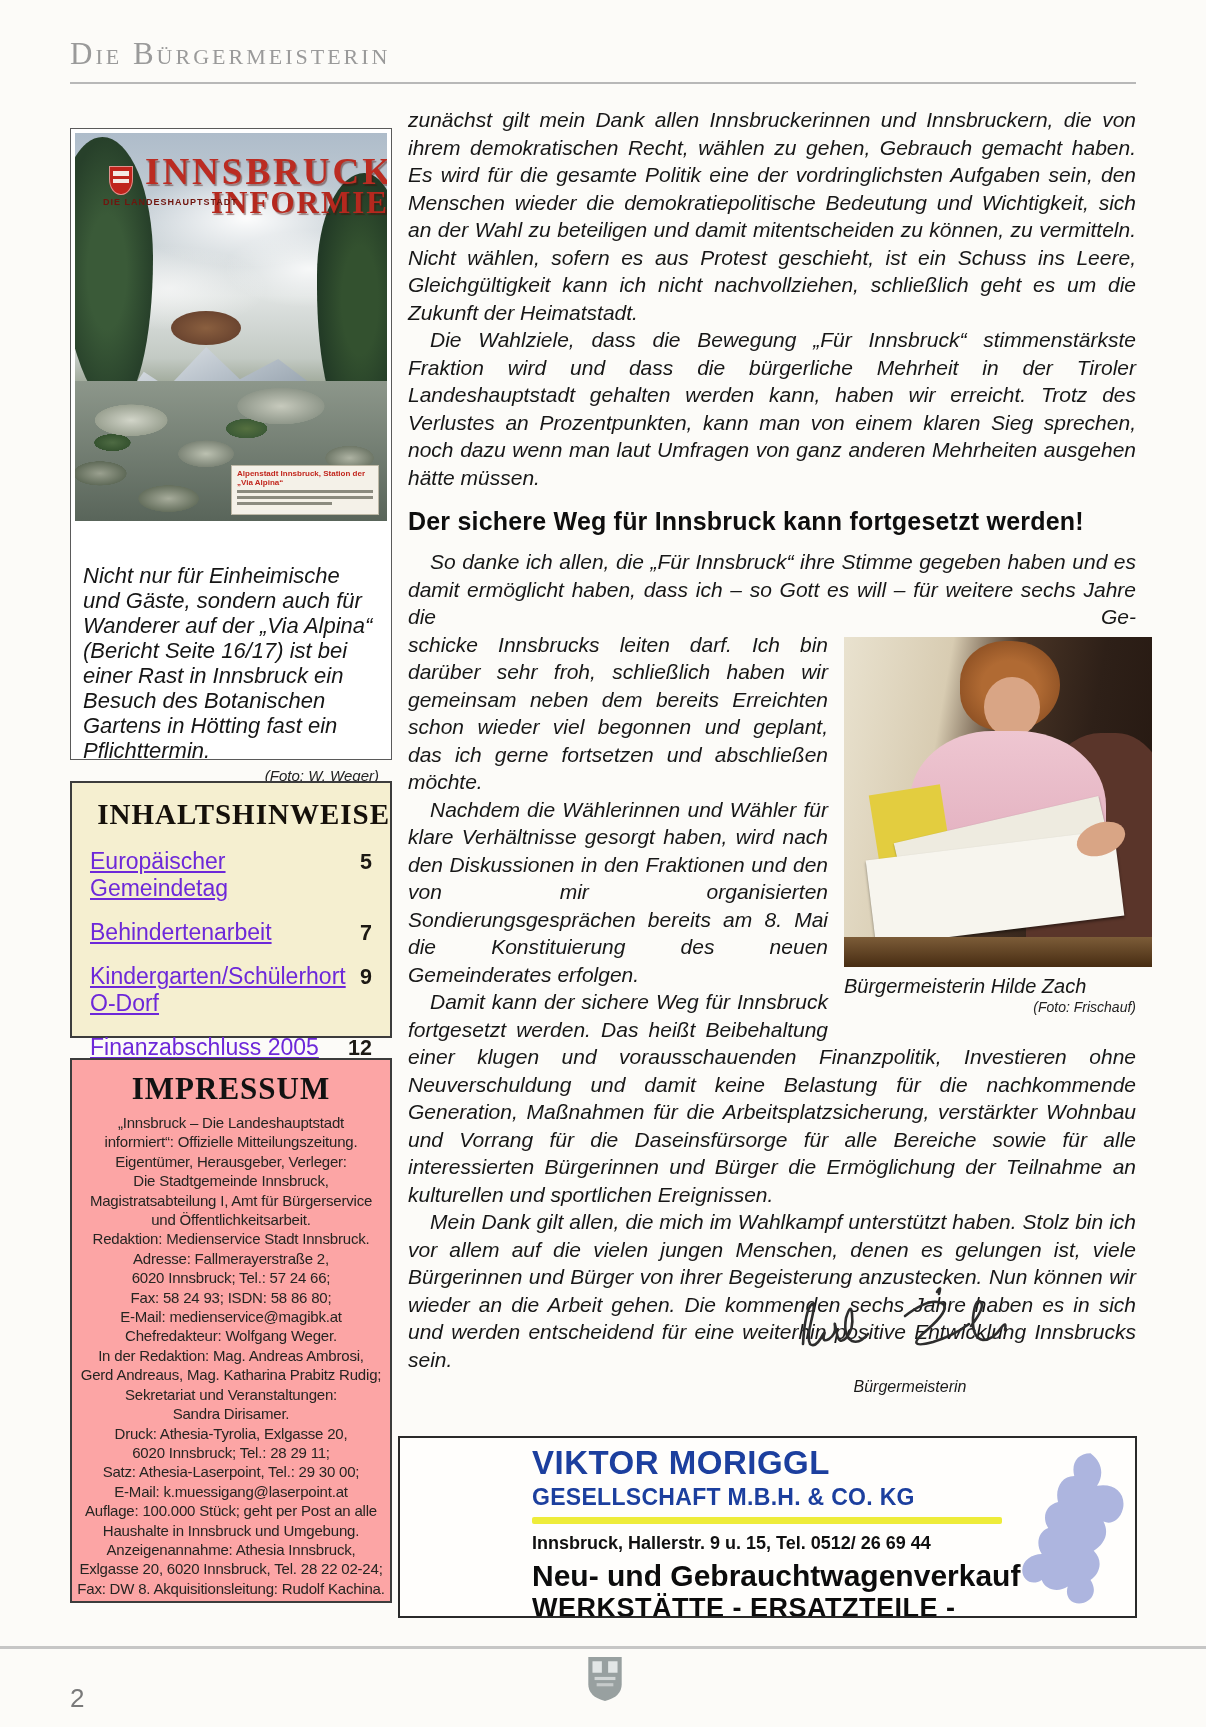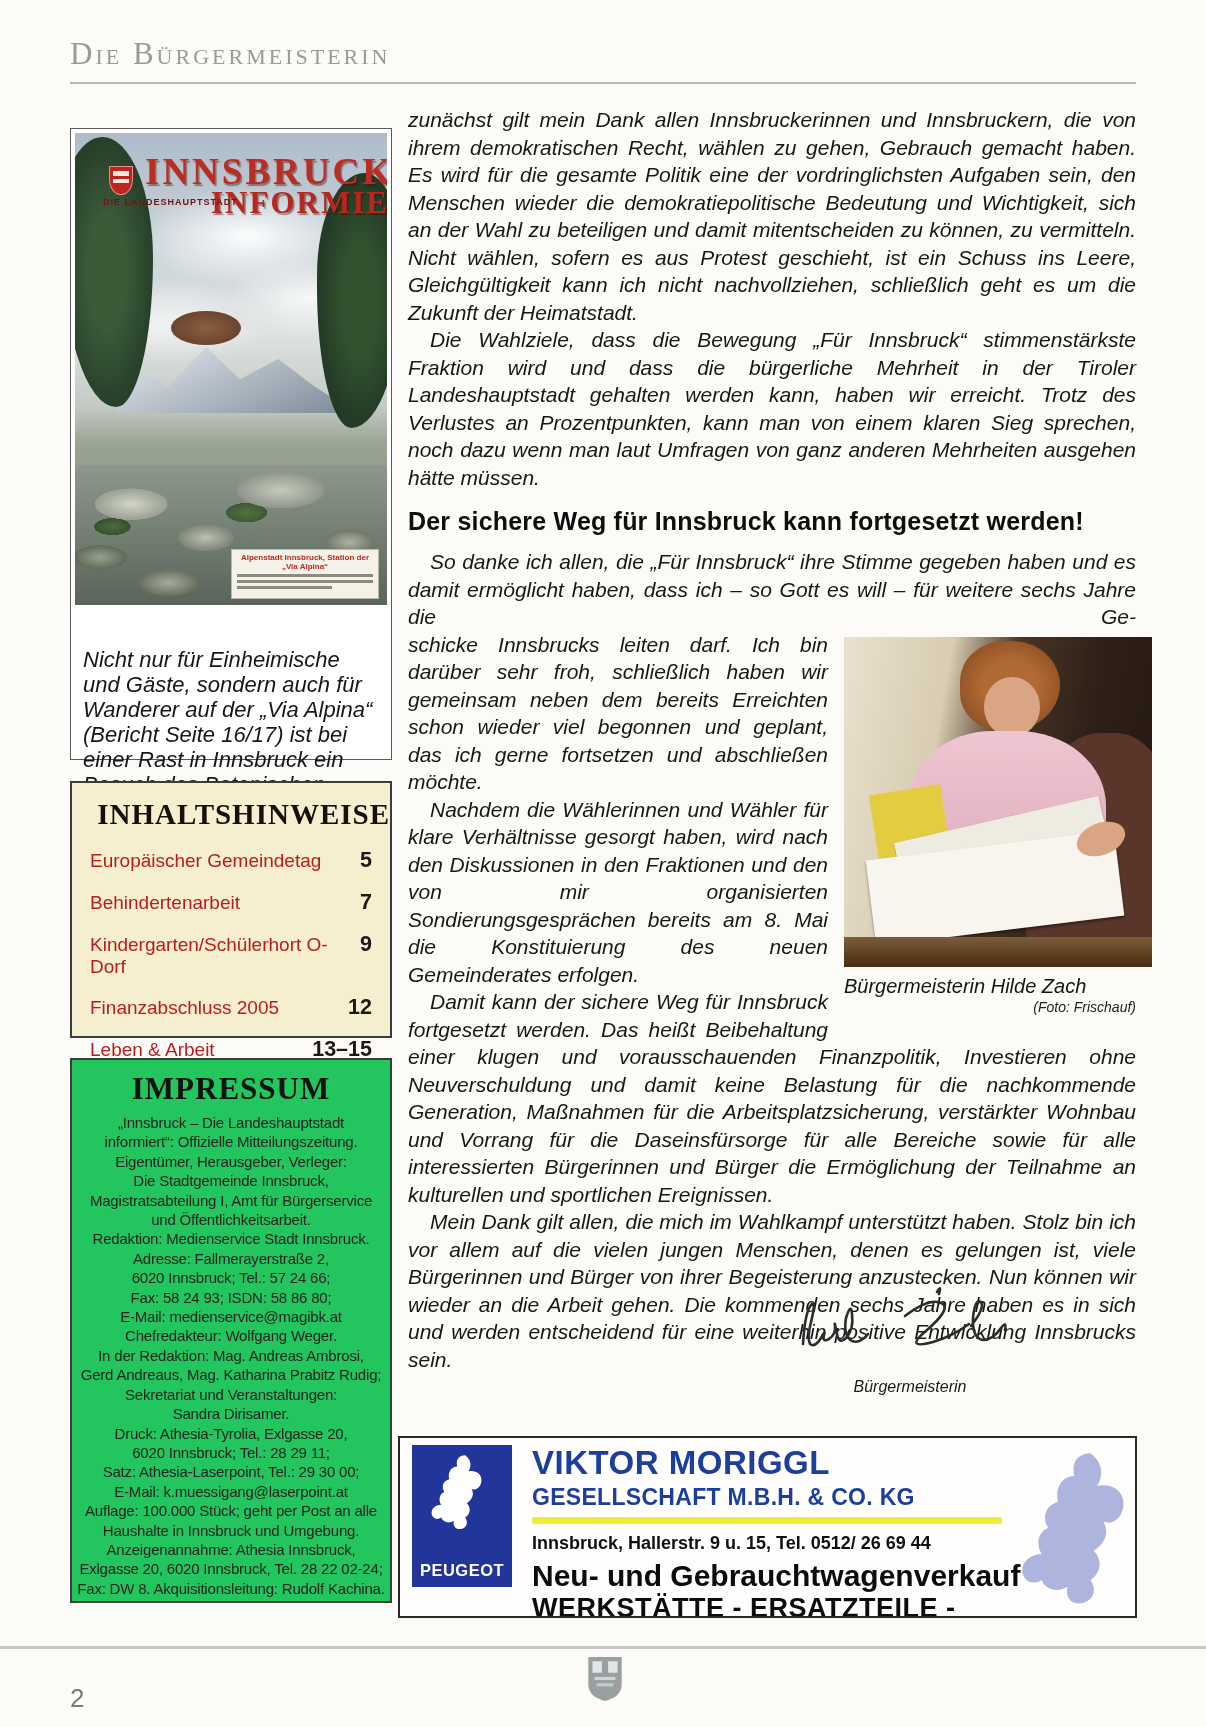"INNSBRUCK" .cover-img { height: 472px -> 388px; text-align: center -> none }
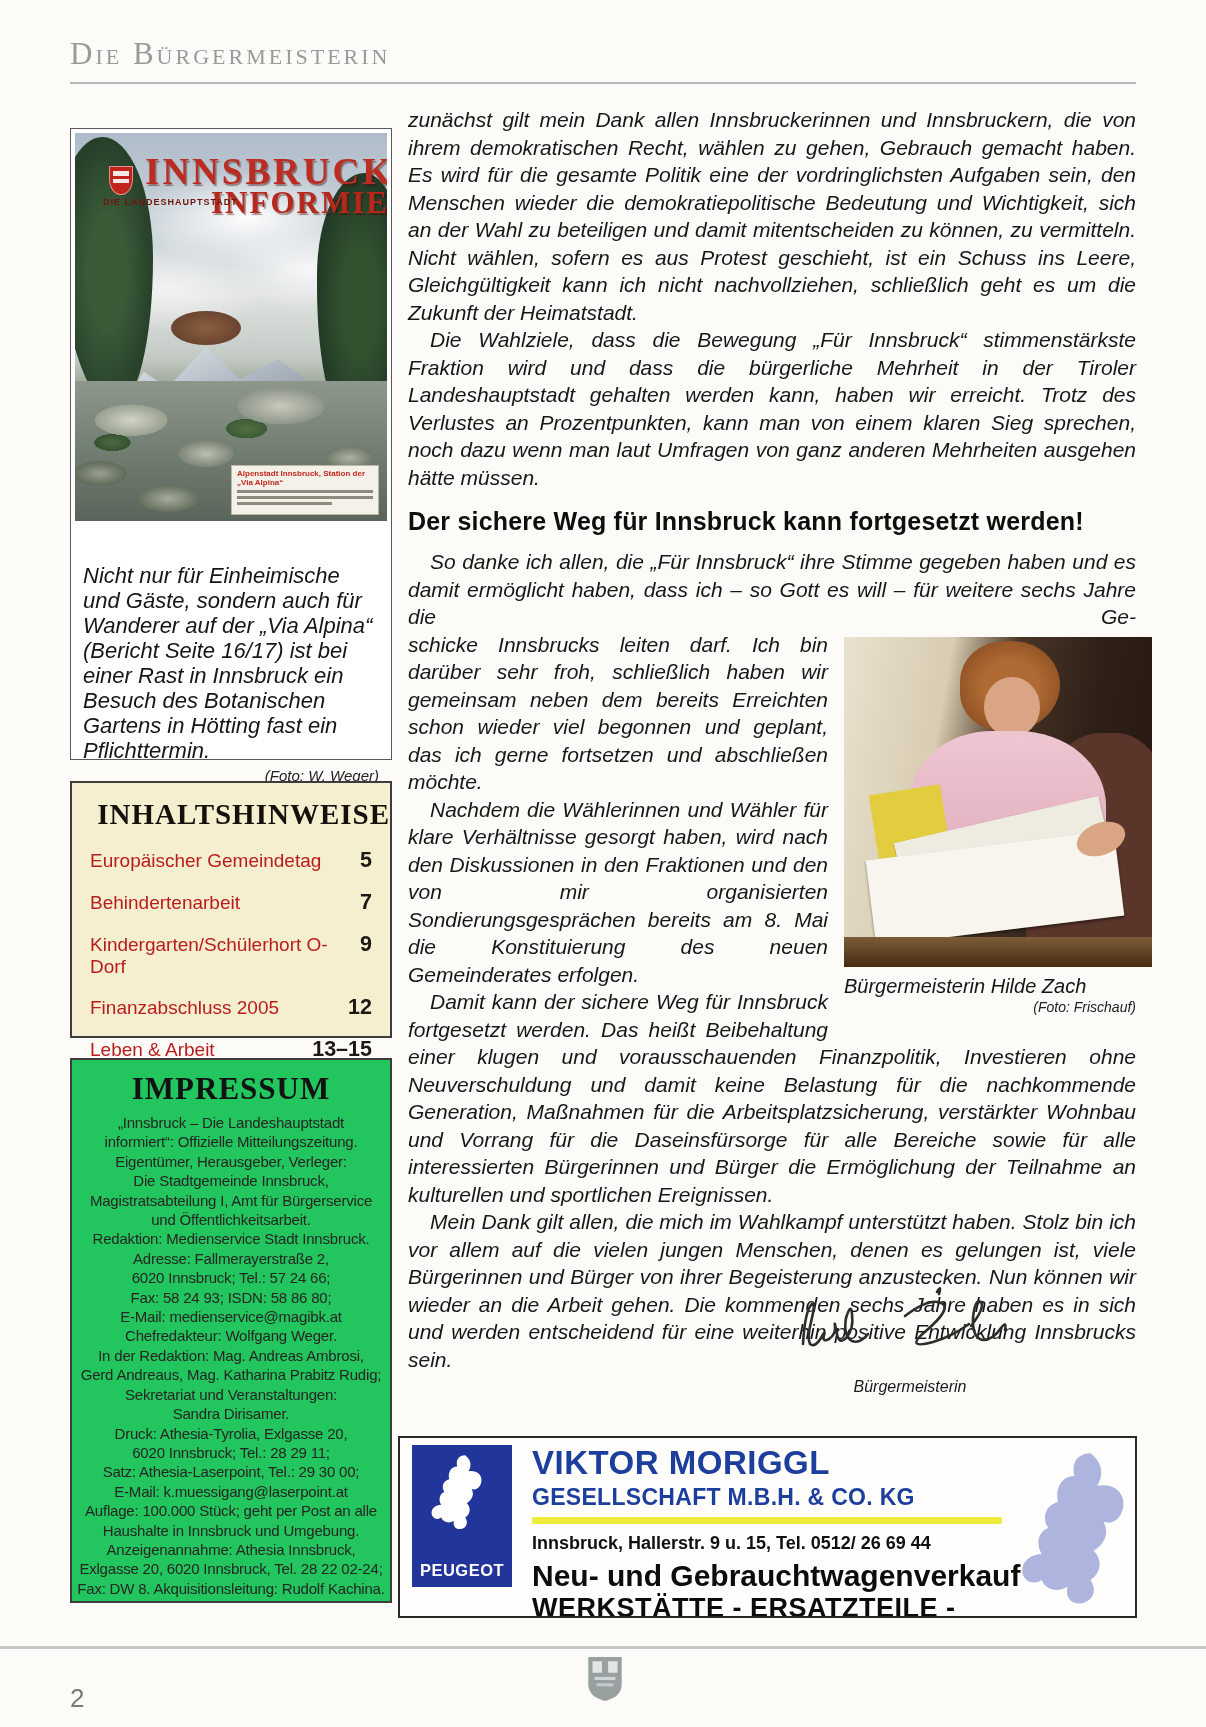"Europäischer Gemeindetag" .inhalt-label { color: #b91c1c -> #6d28d9; font-size: 19px -> 23px; text-decoration: none -> underline }
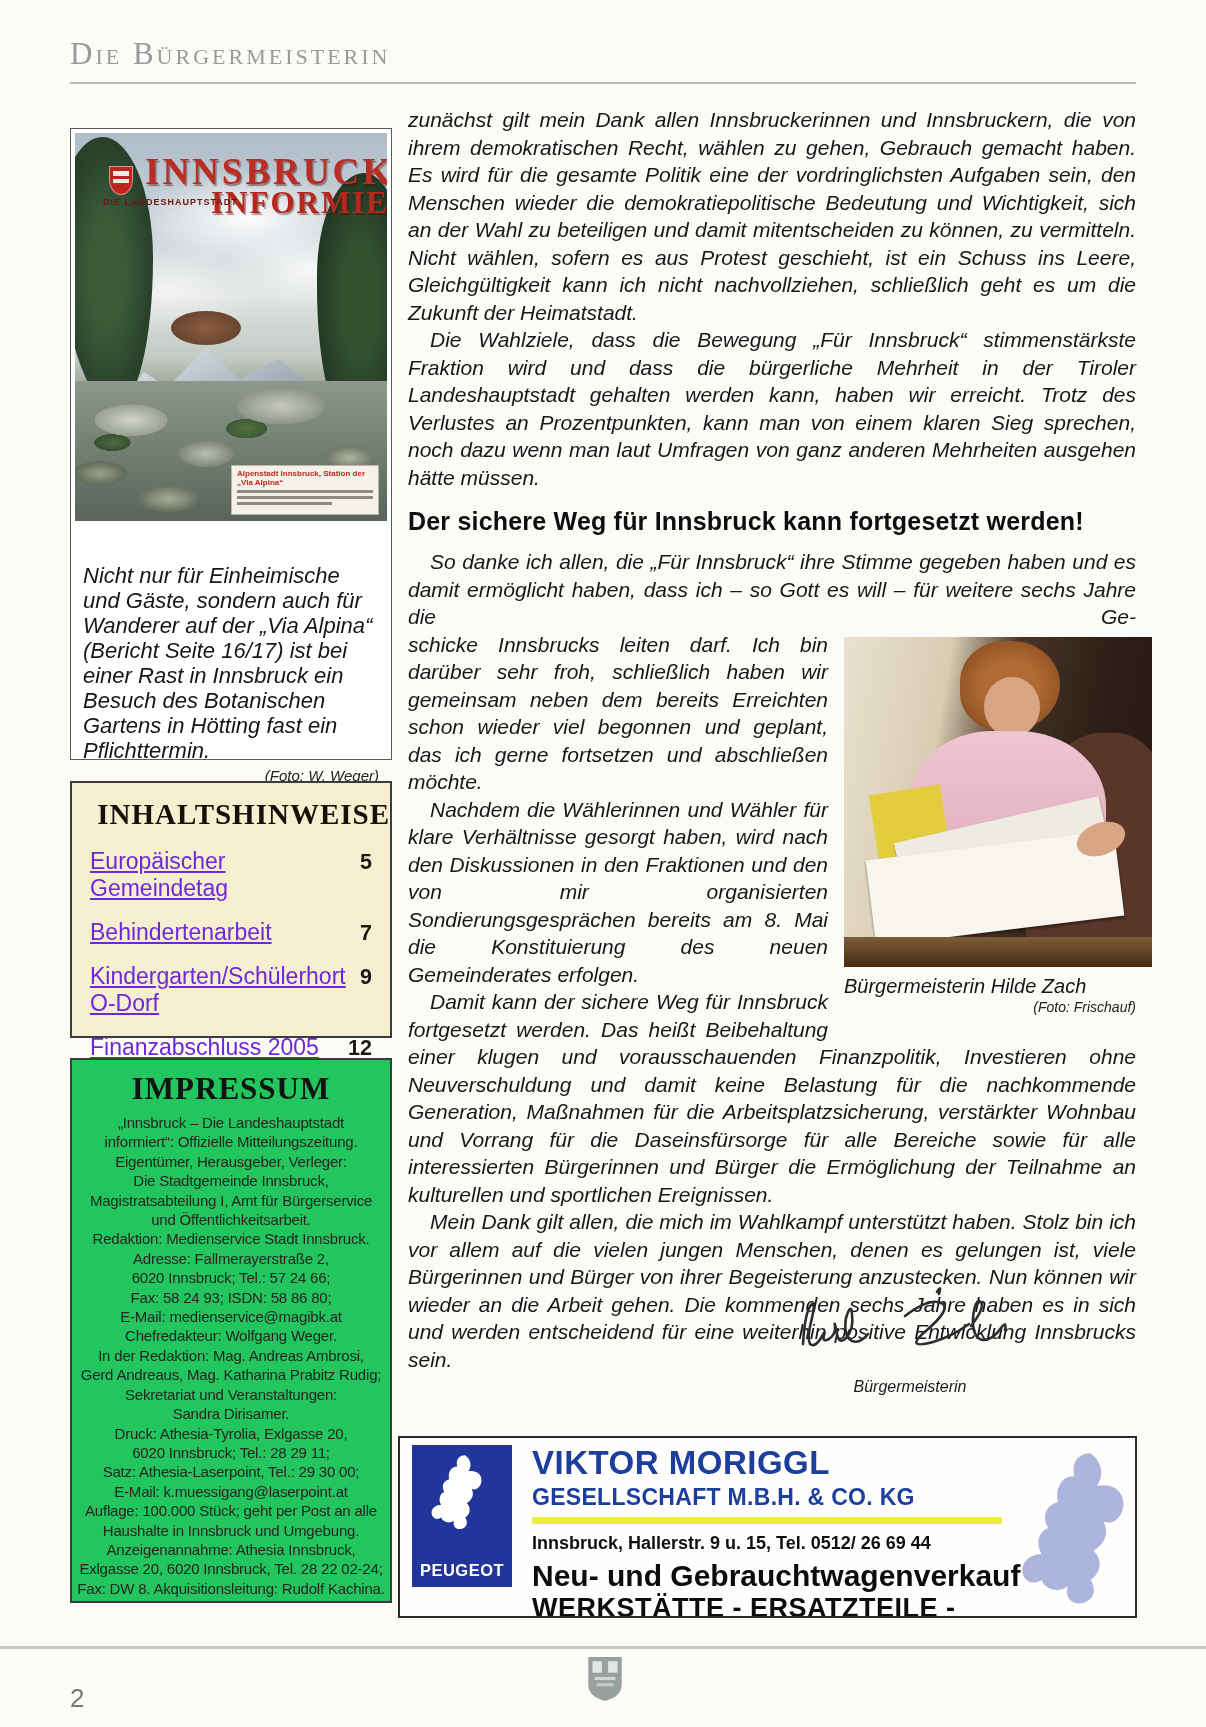"IMPRESSUM" .impressum-box { background: #22c55e -> #fca5a5 }
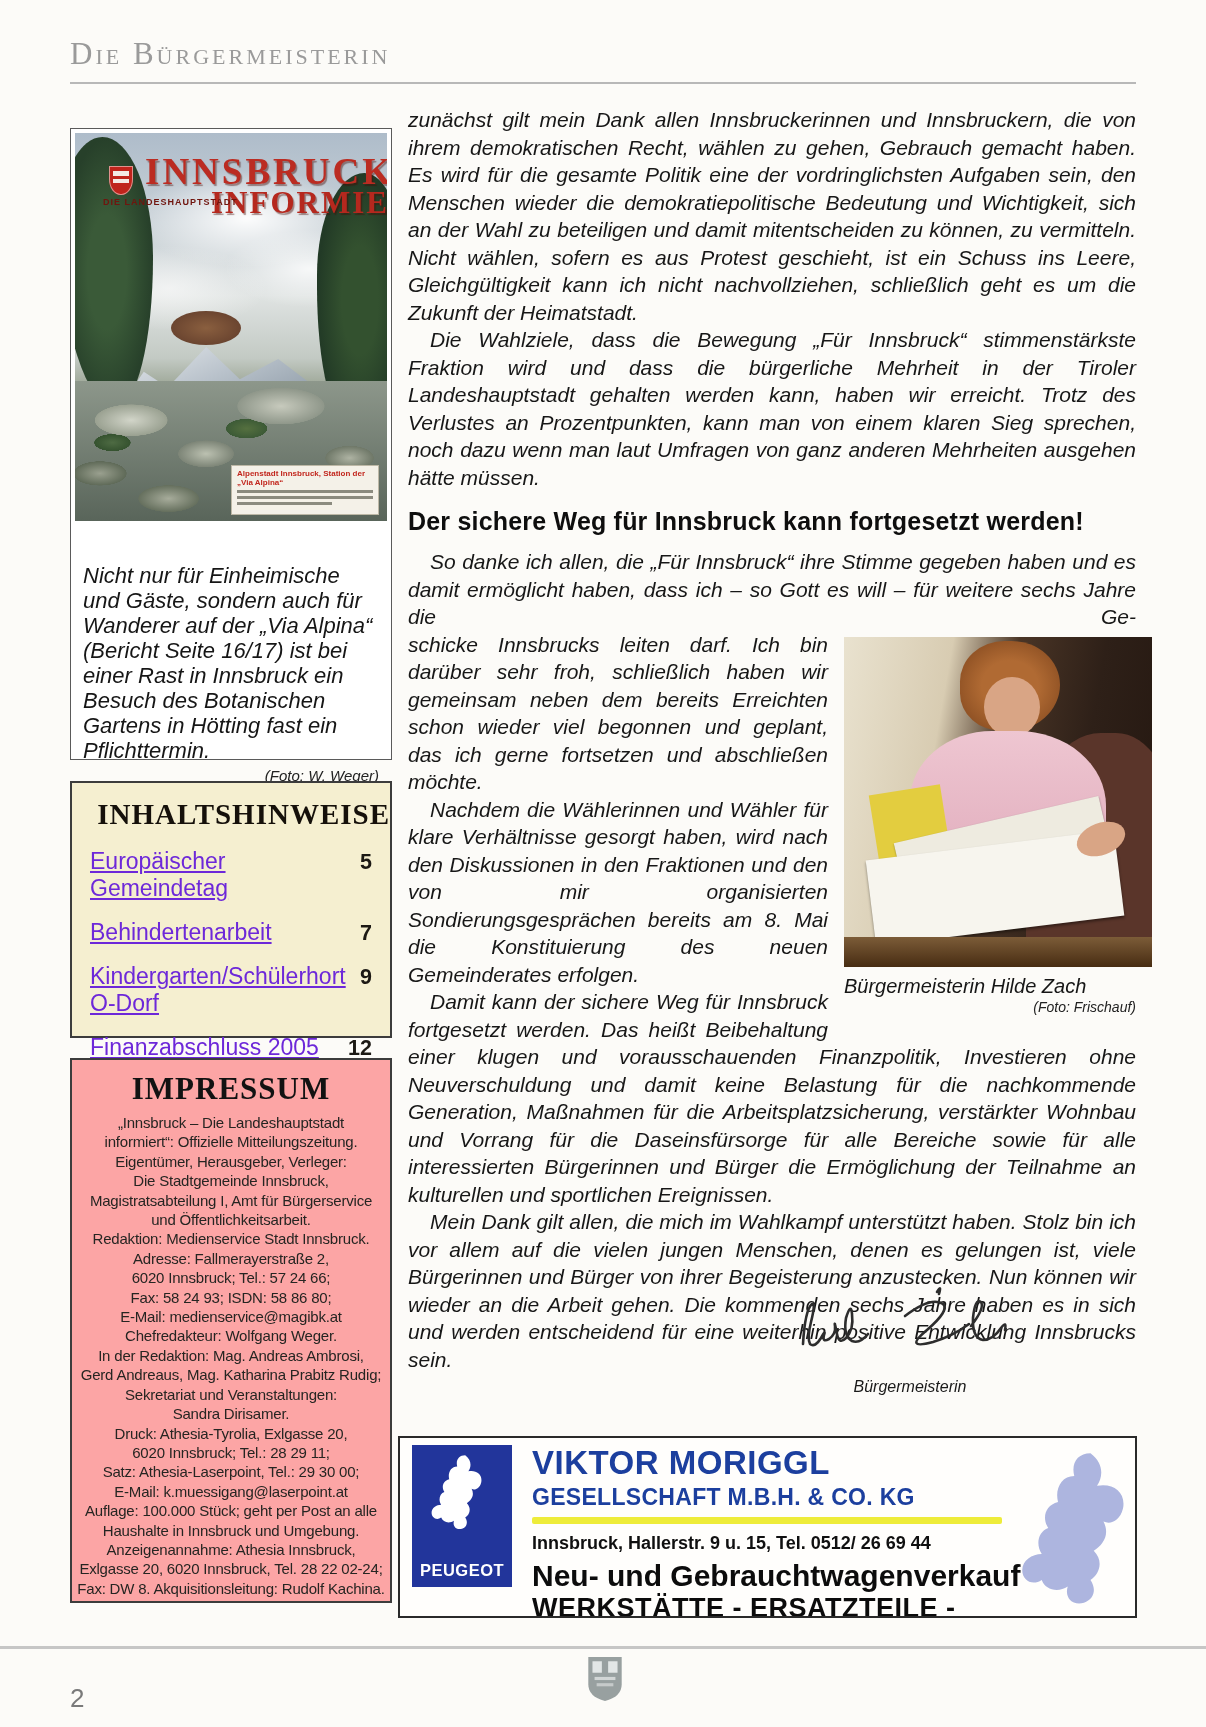"PEUGEOT" div.pg-block { html: <div> <svg> <path></path> </svg> <div>PEUGEOT</div> </div> -> none }
